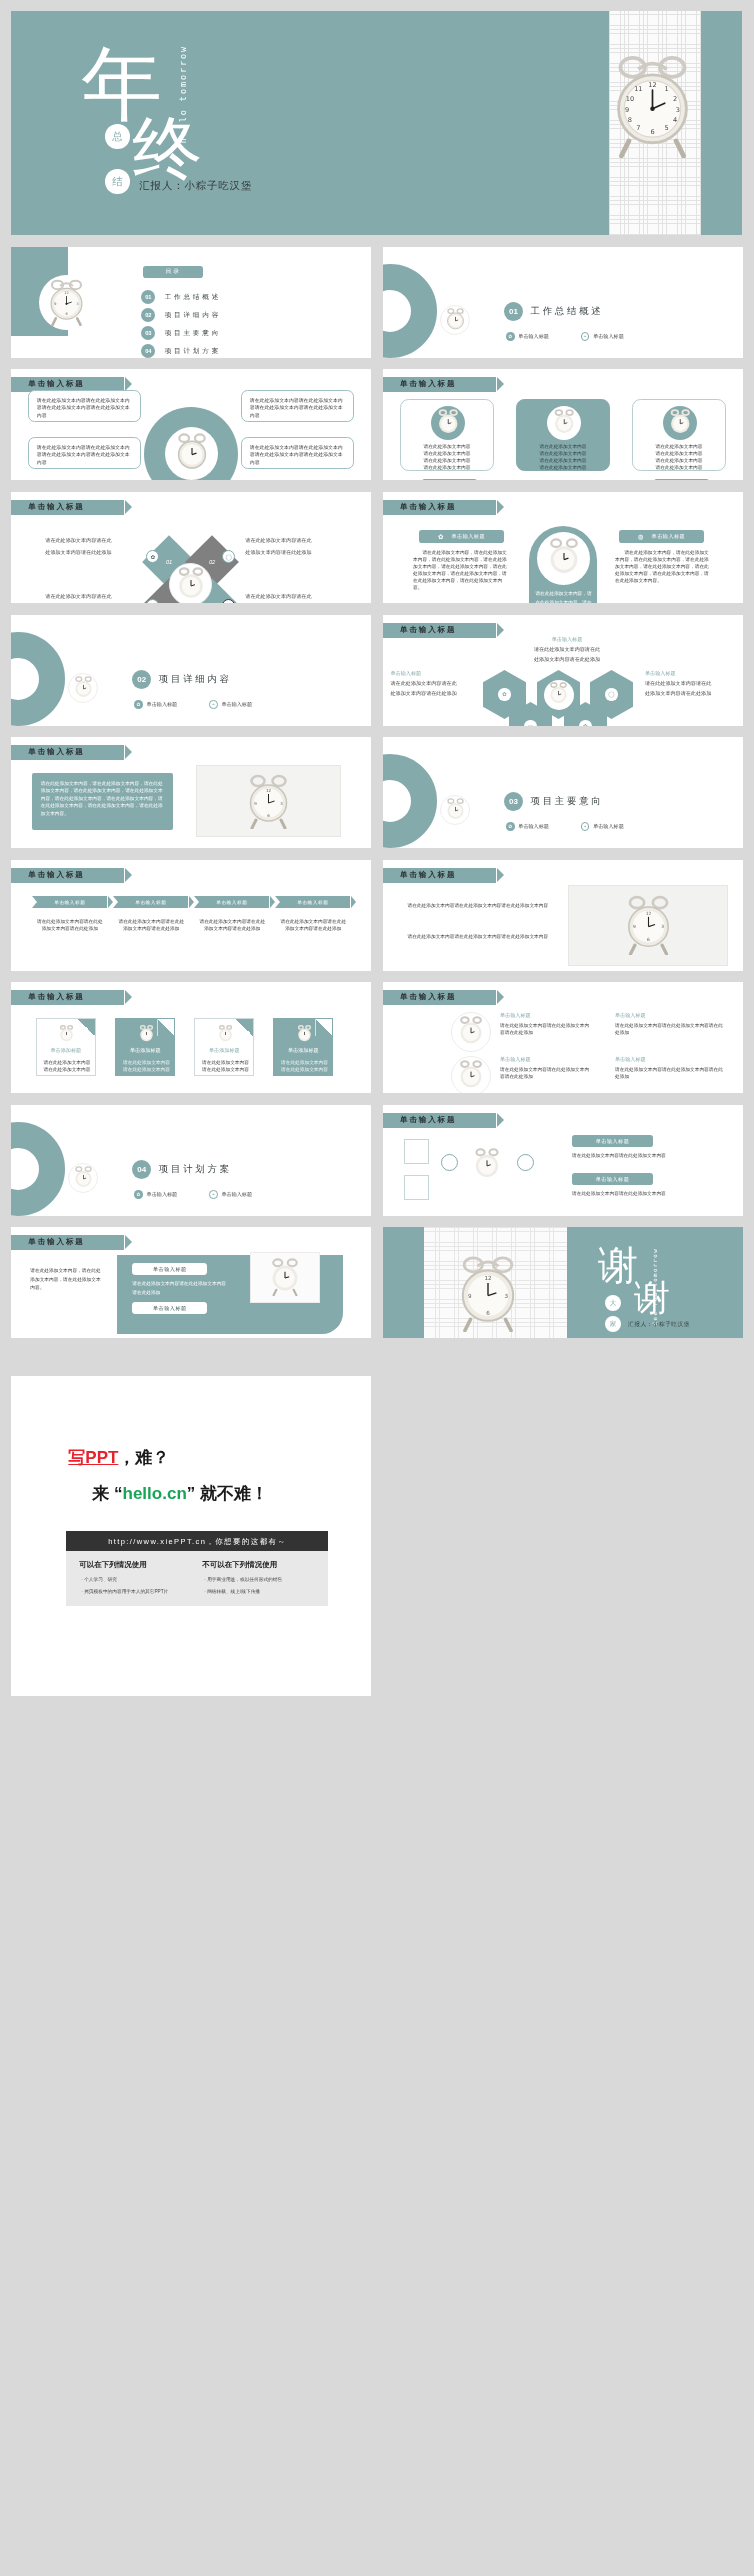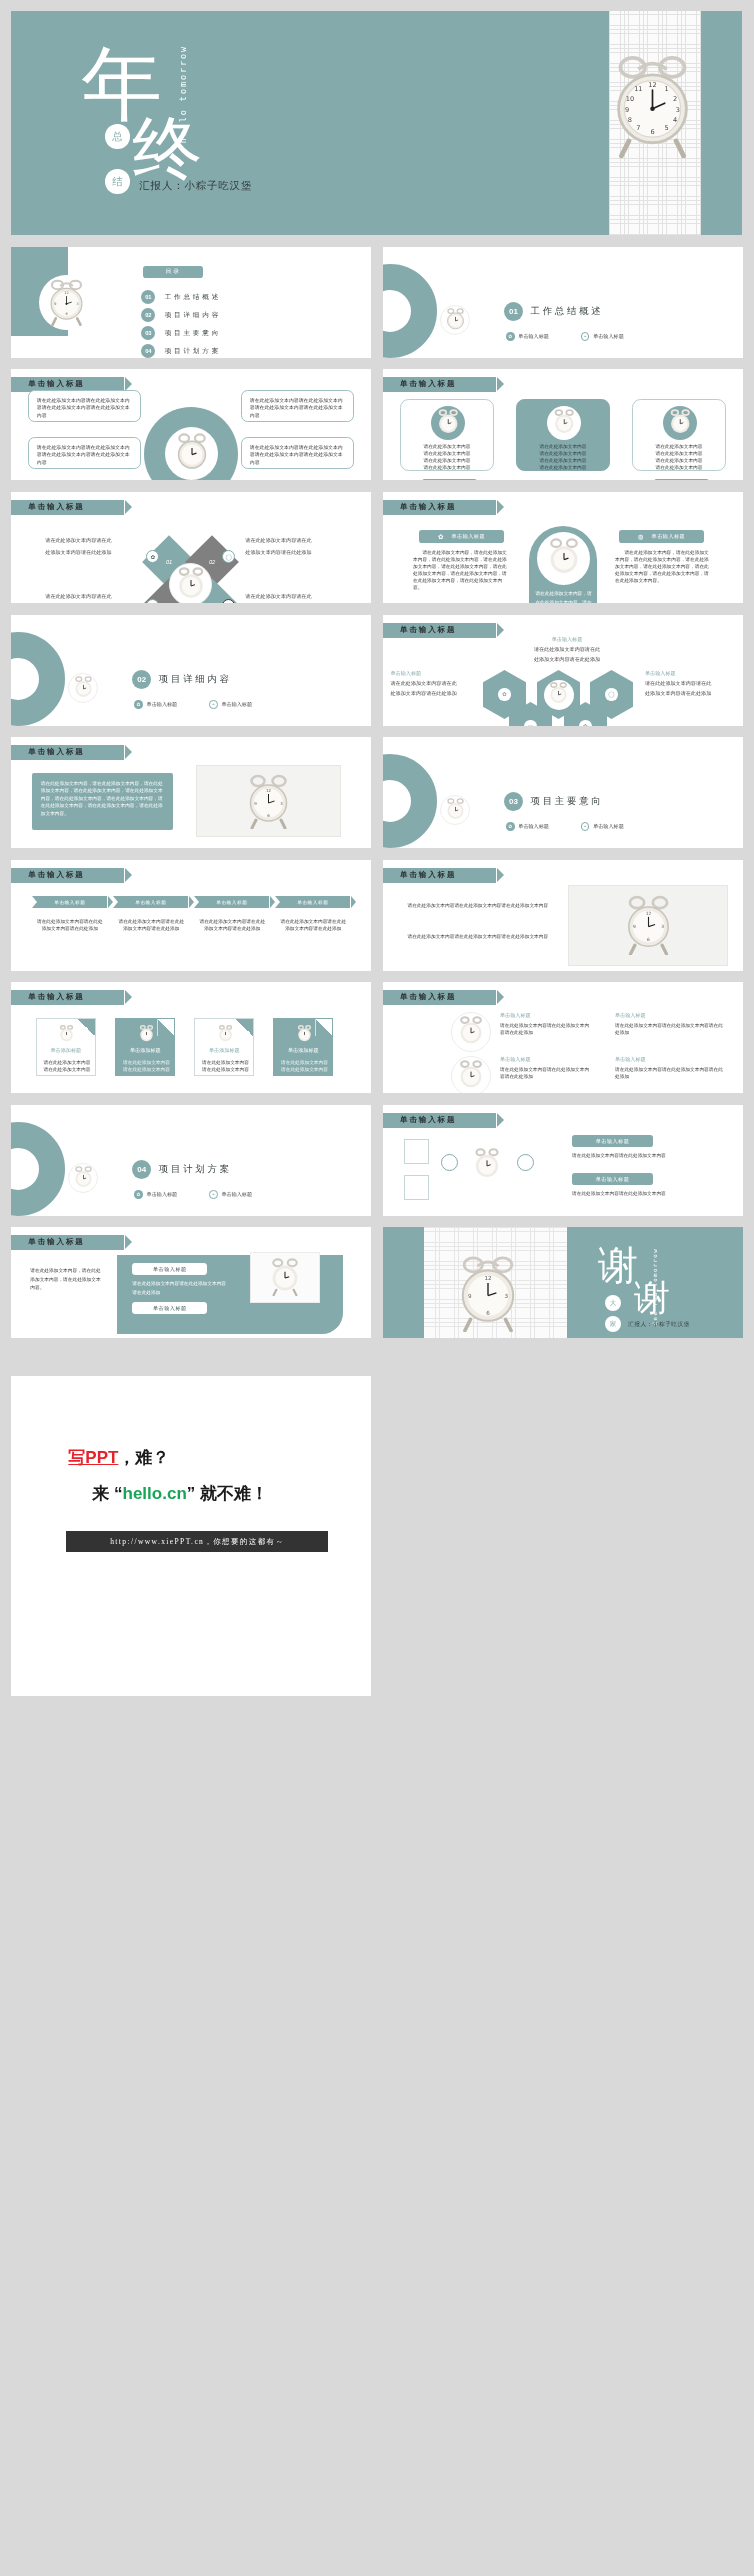"http://www.xiePPT.cn，你想要的这都有～" div.ad-bar { font-family: Liberation Serif, serif -> none }
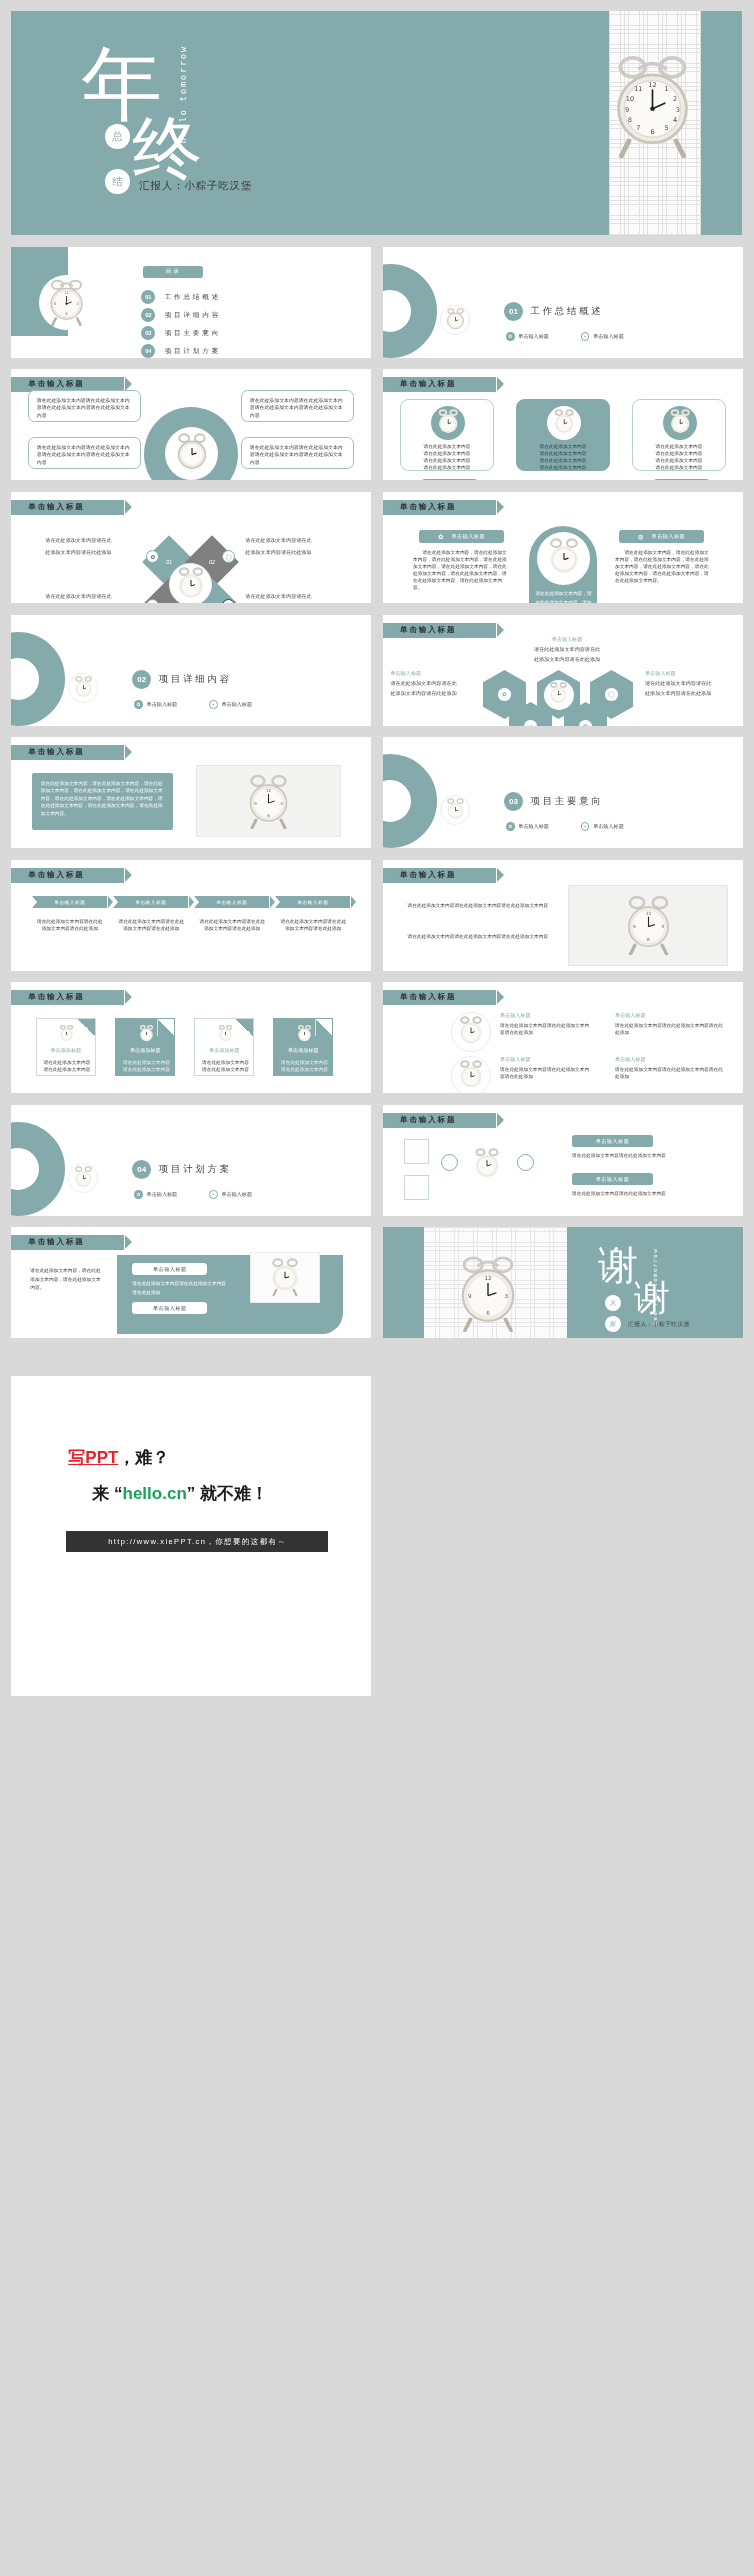"可以在下列情况使用" div.ad-panel { html: none -> <div> <div>可以在下列情况使用</div> <div>· <span>个人学习、研究</span></div> <div>· <span>拷贝模板中的内容用于本人的其它PPT片</span></div> <div>不可以在下列情况使用</div> <div>· <span>用于商业用途，或以任何形式的销售</span></div> <div>· <span>网络转载、线上/线下传播</span></div> </div> }
